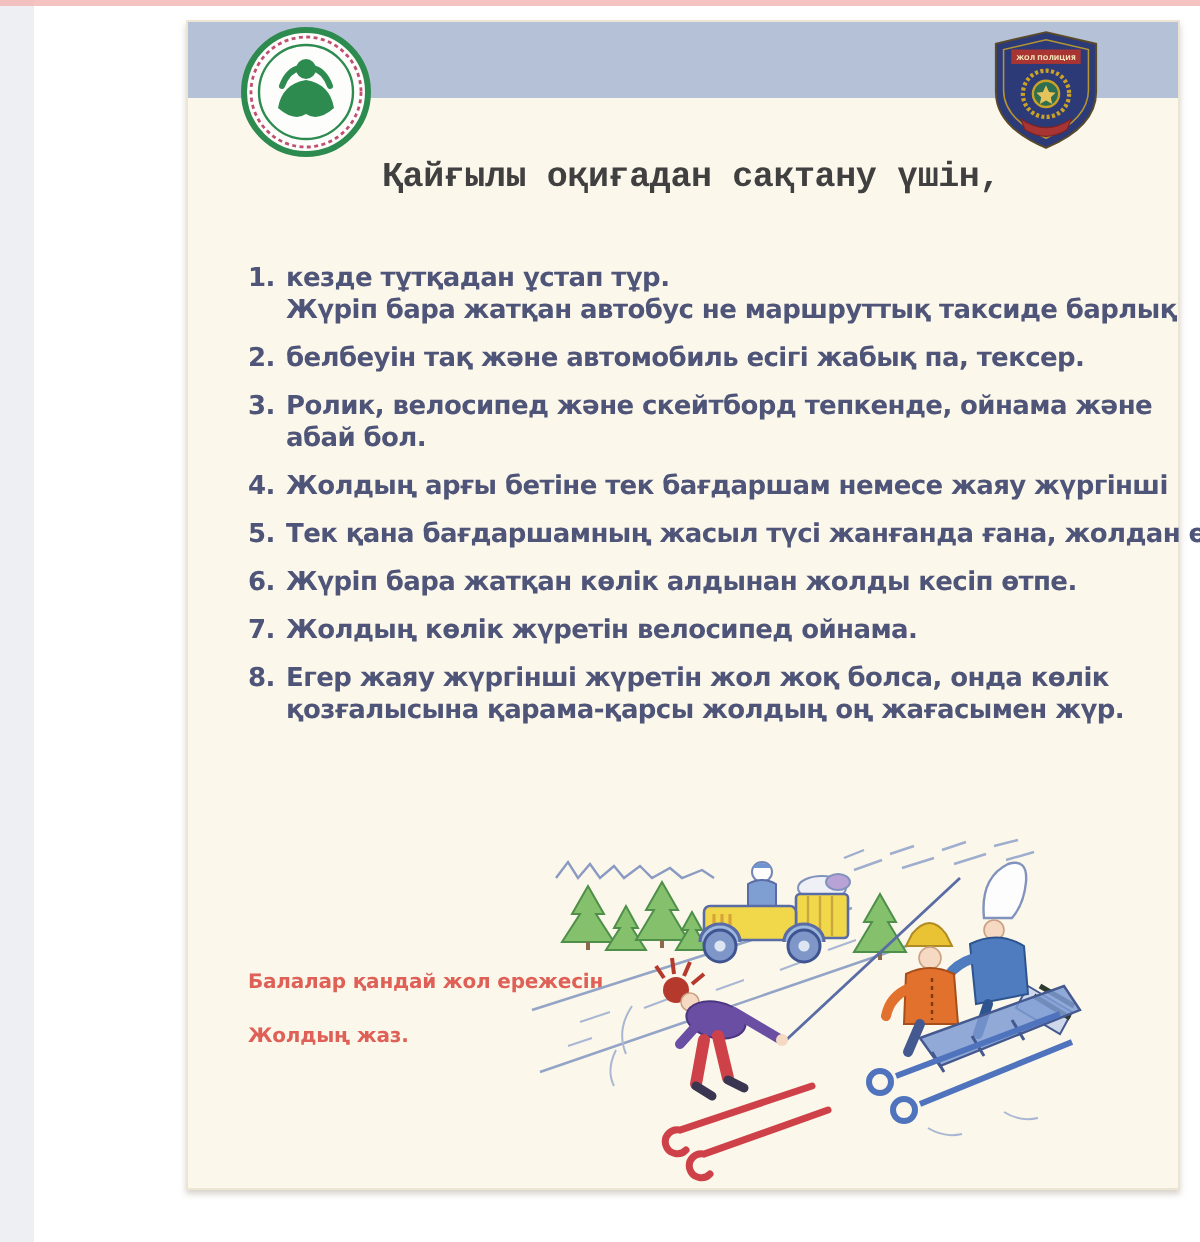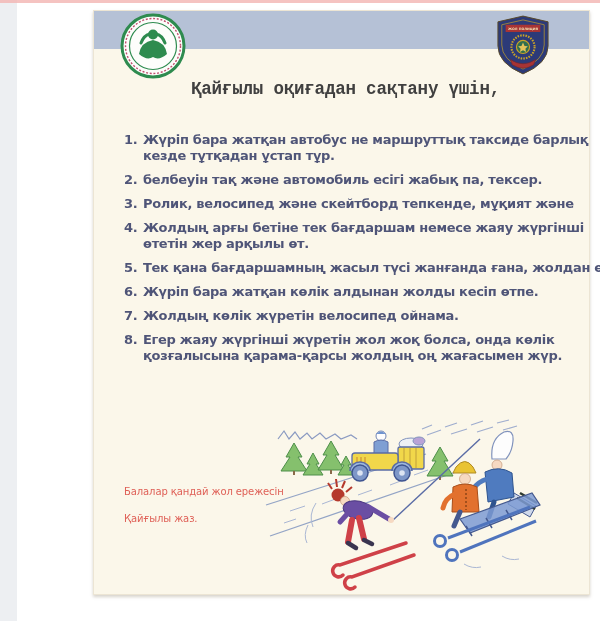"Жүріп бара жатқан автобус не" span.ln { order: before "кезде тұтқадан ұстап тұр." -> after "кезде тұтқадан ұстап тұр." }
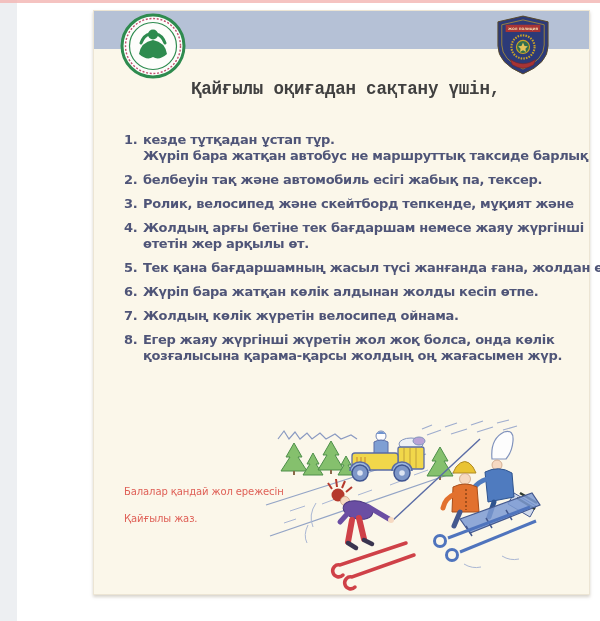"Ролик, велосипед және скейтборд" span.ln { text: мұқият -> ойнама }
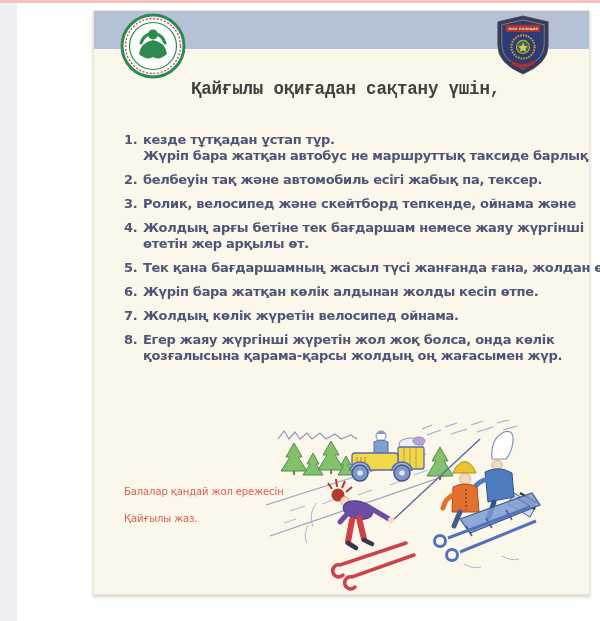"абай бол." span.ln { html: none -> <span>абай бол.</span> }
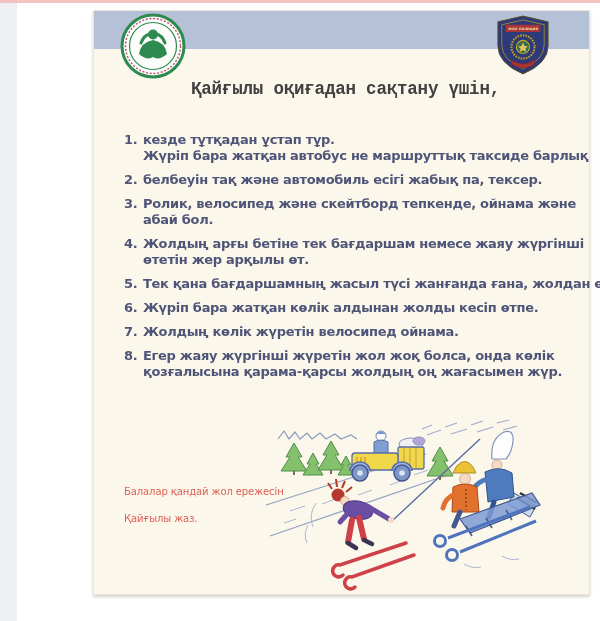"өтетін жер арқылы өт." span.ln { html: <span>өтетін жер арқылы өт.</span> -> none }
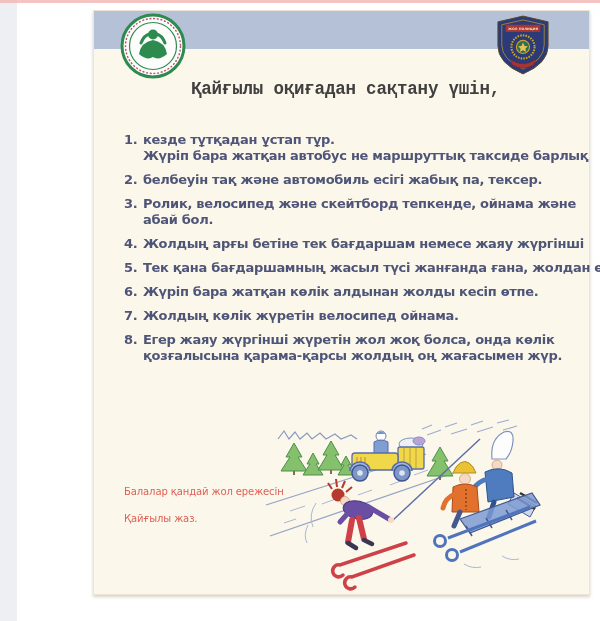"Балалар қандай жол ережесін" .question { font-weight: normal -> bold }
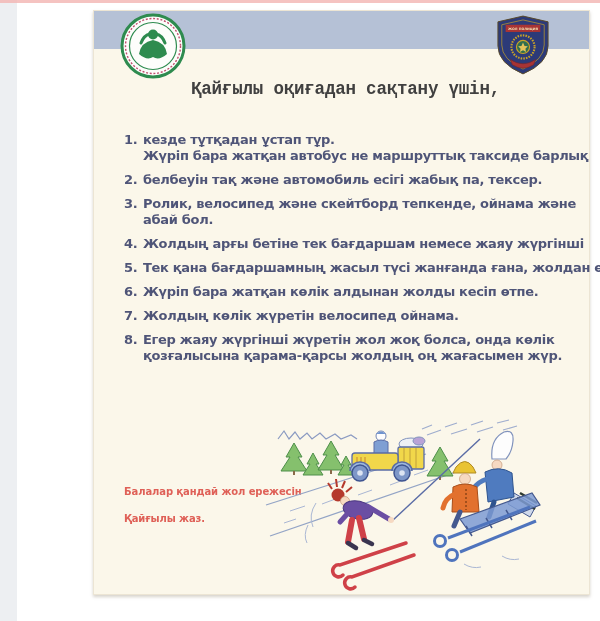"Қайғылы жаз." div.prompt { text: Қайғылы -> Жолдың }
